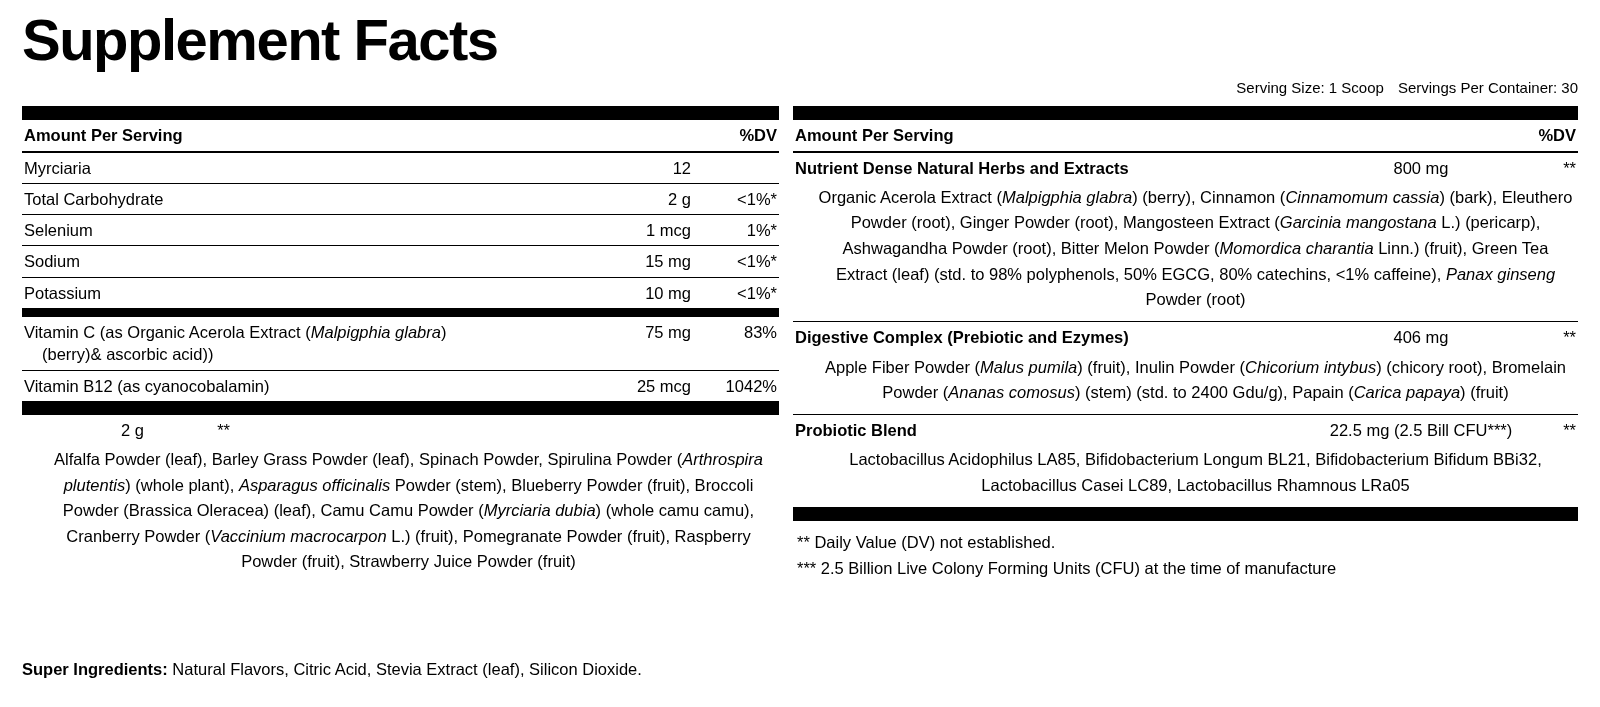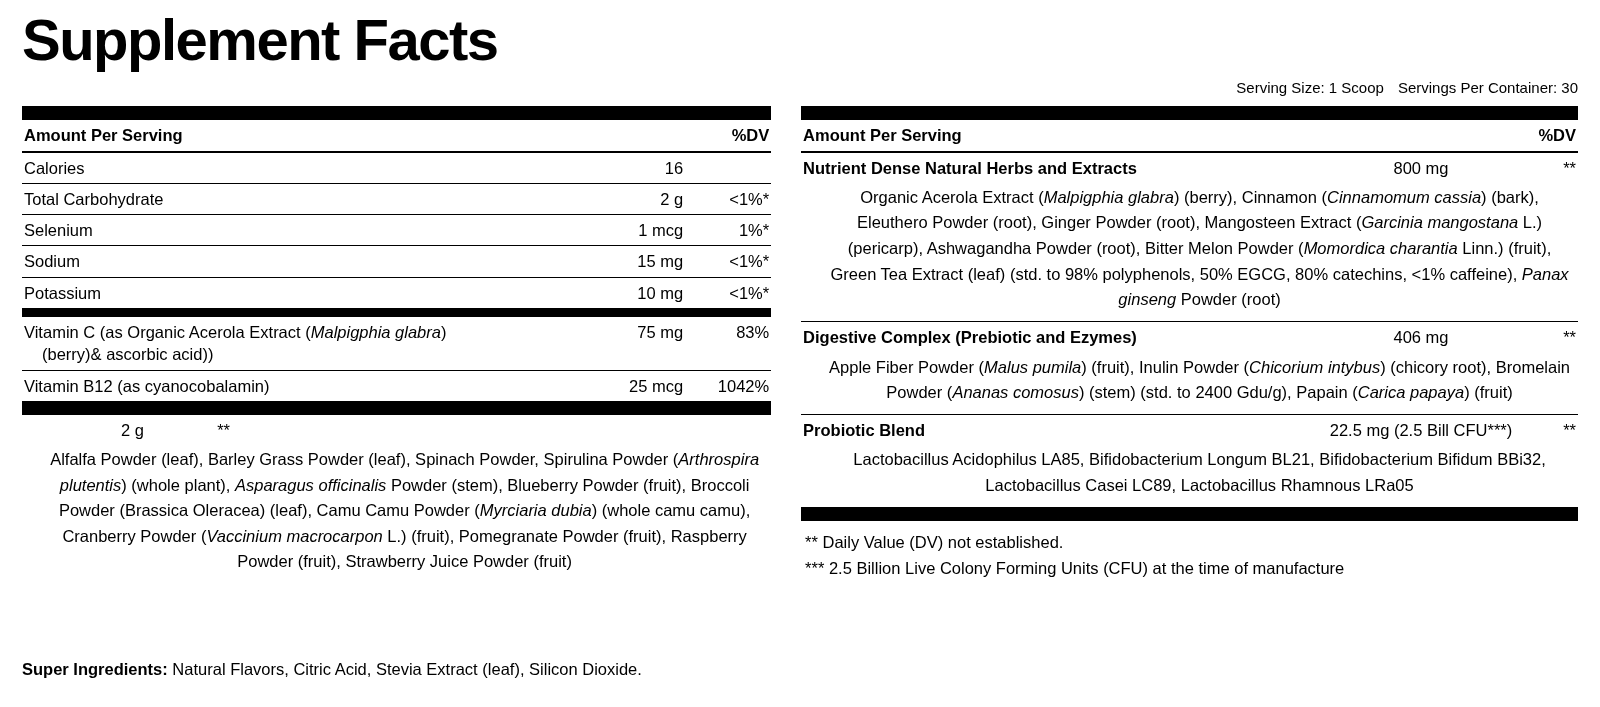"Amount Per Serving" .columns { gap: 8px -> 0 }
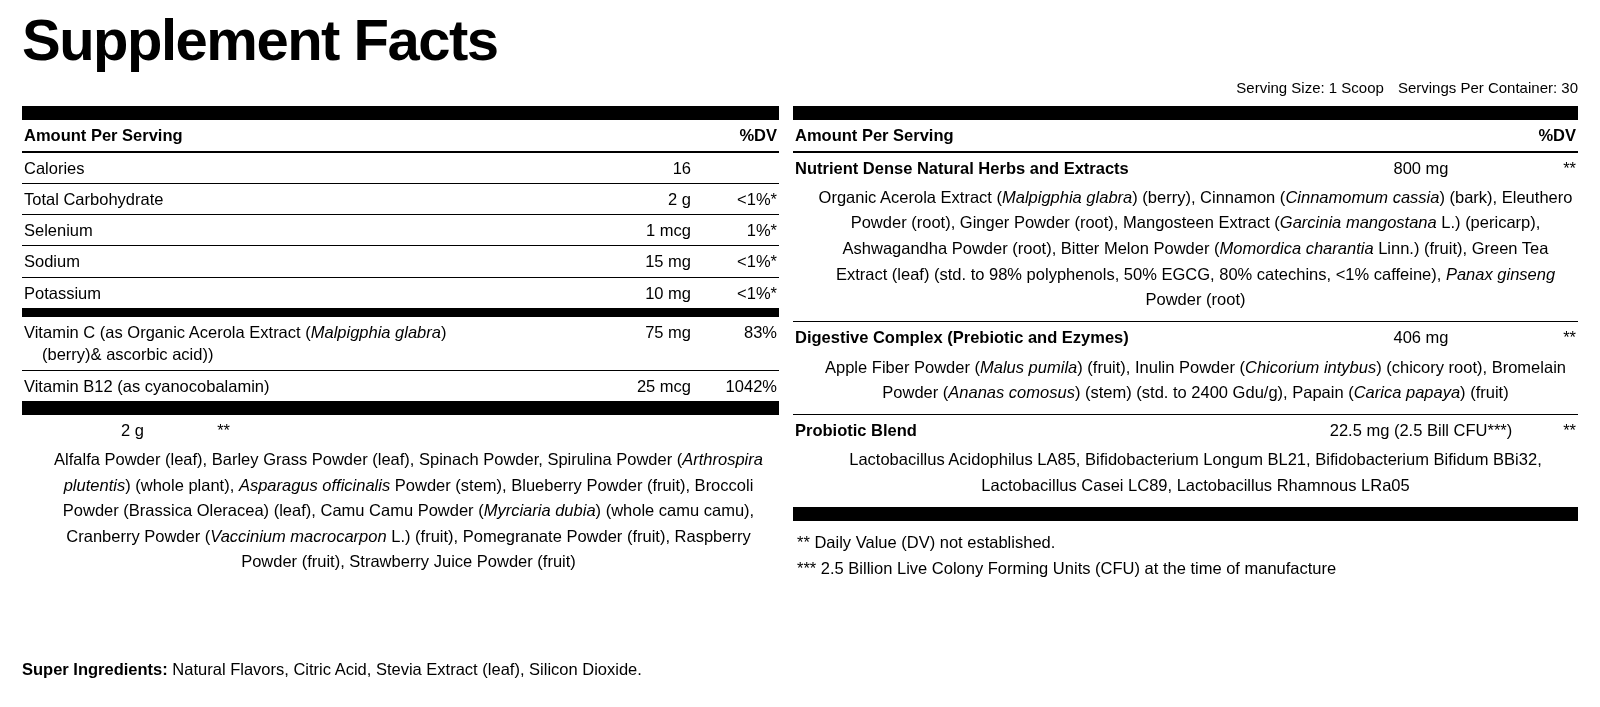"Calories" span.name { text: Calories -> Myrciaria }
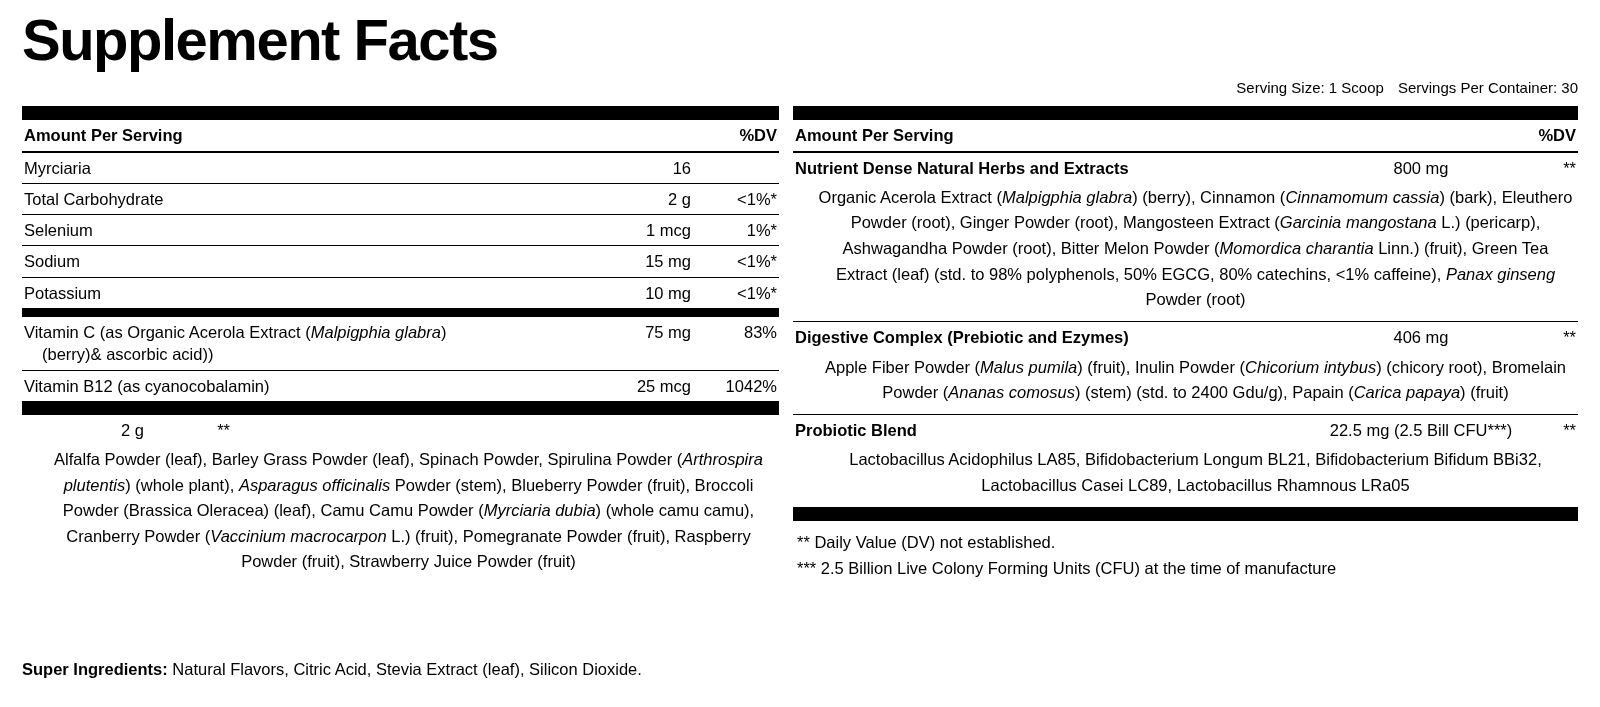"16" span.amt { text: 16 -> 12 }
